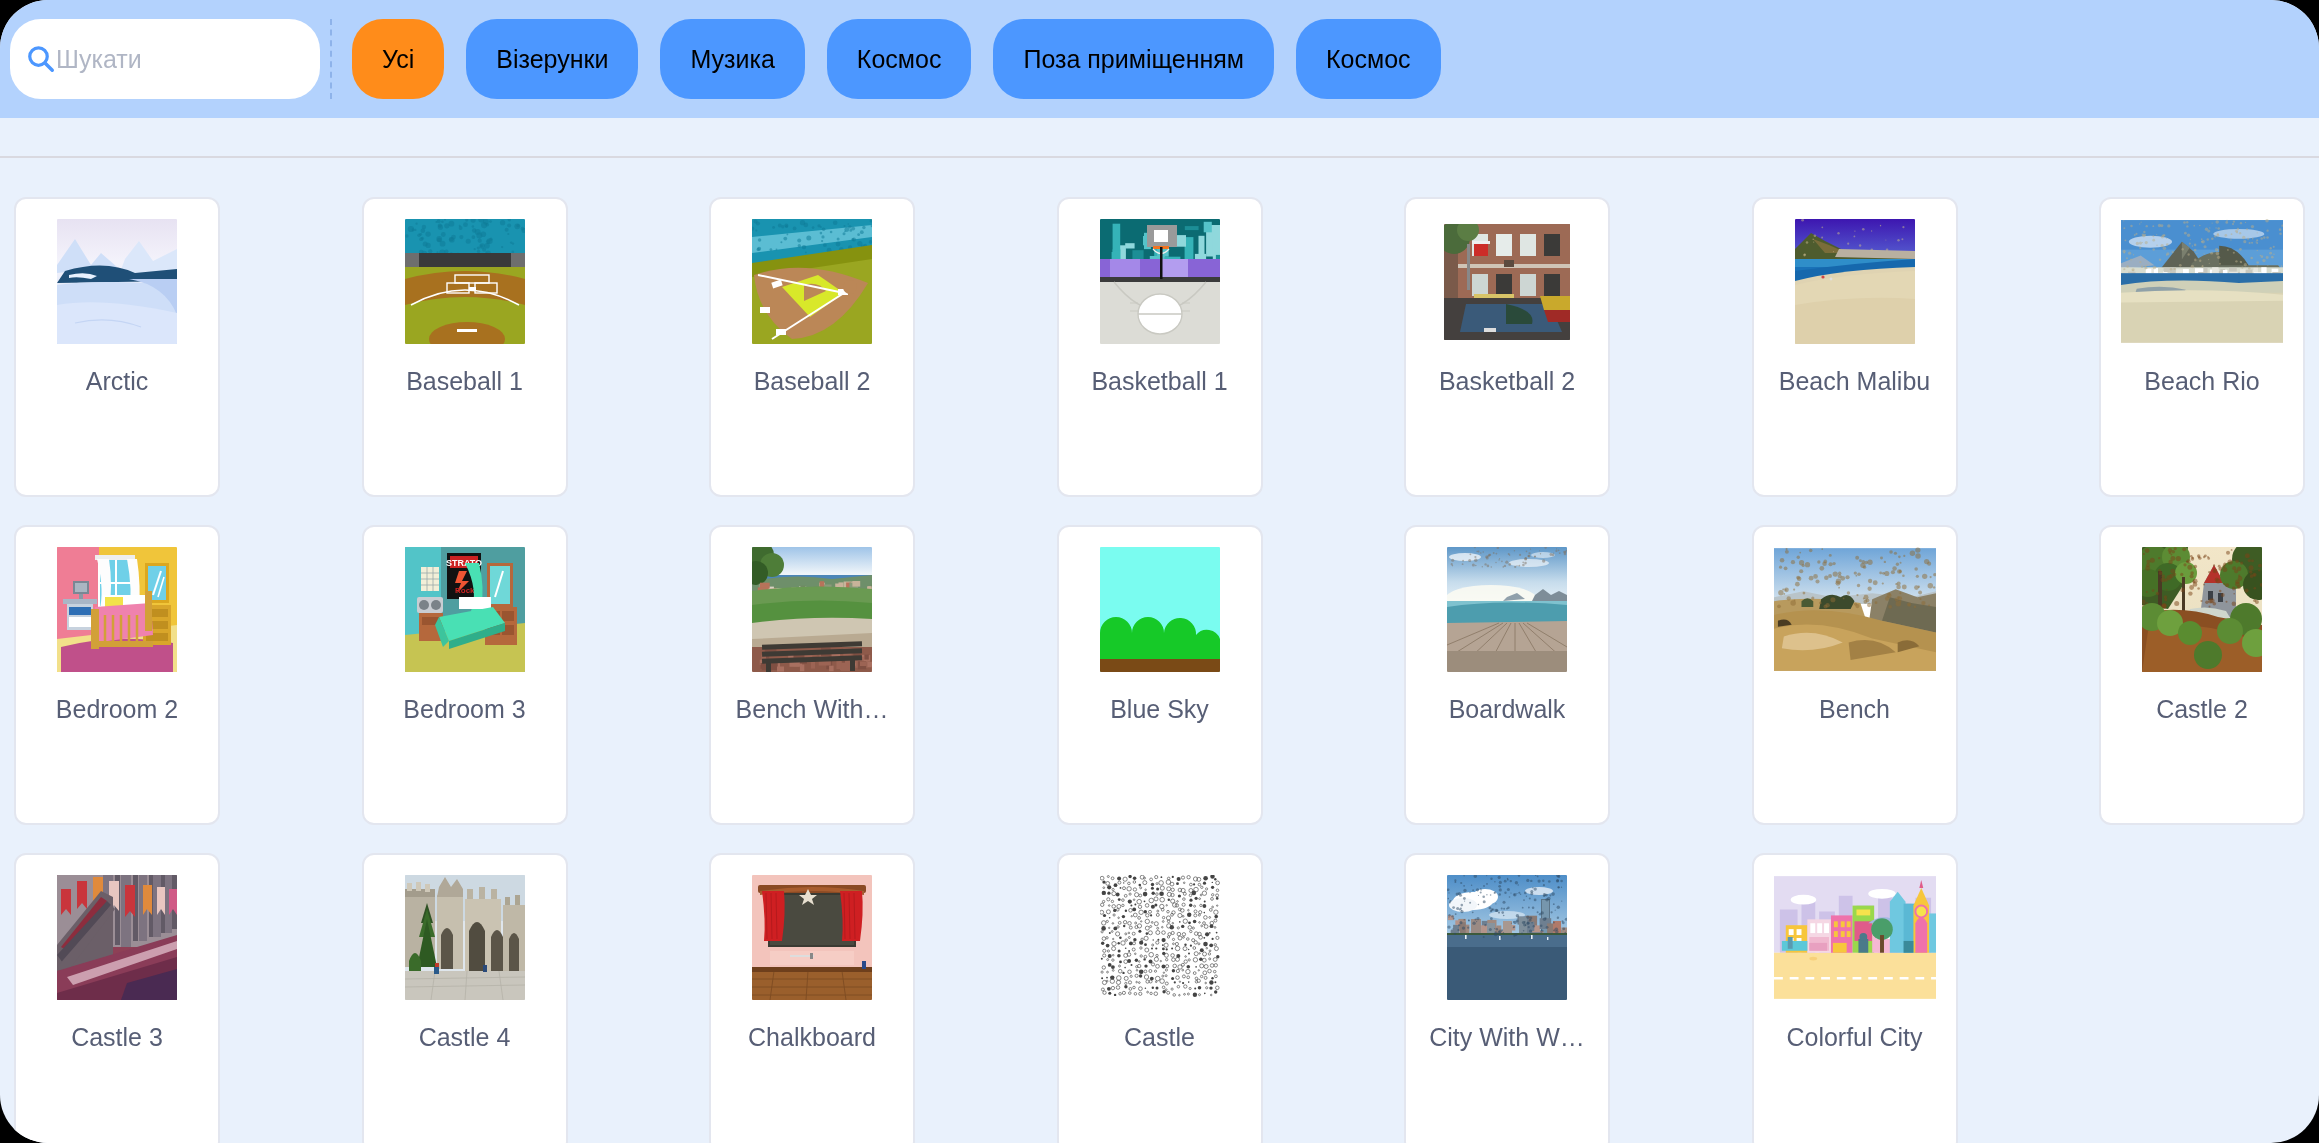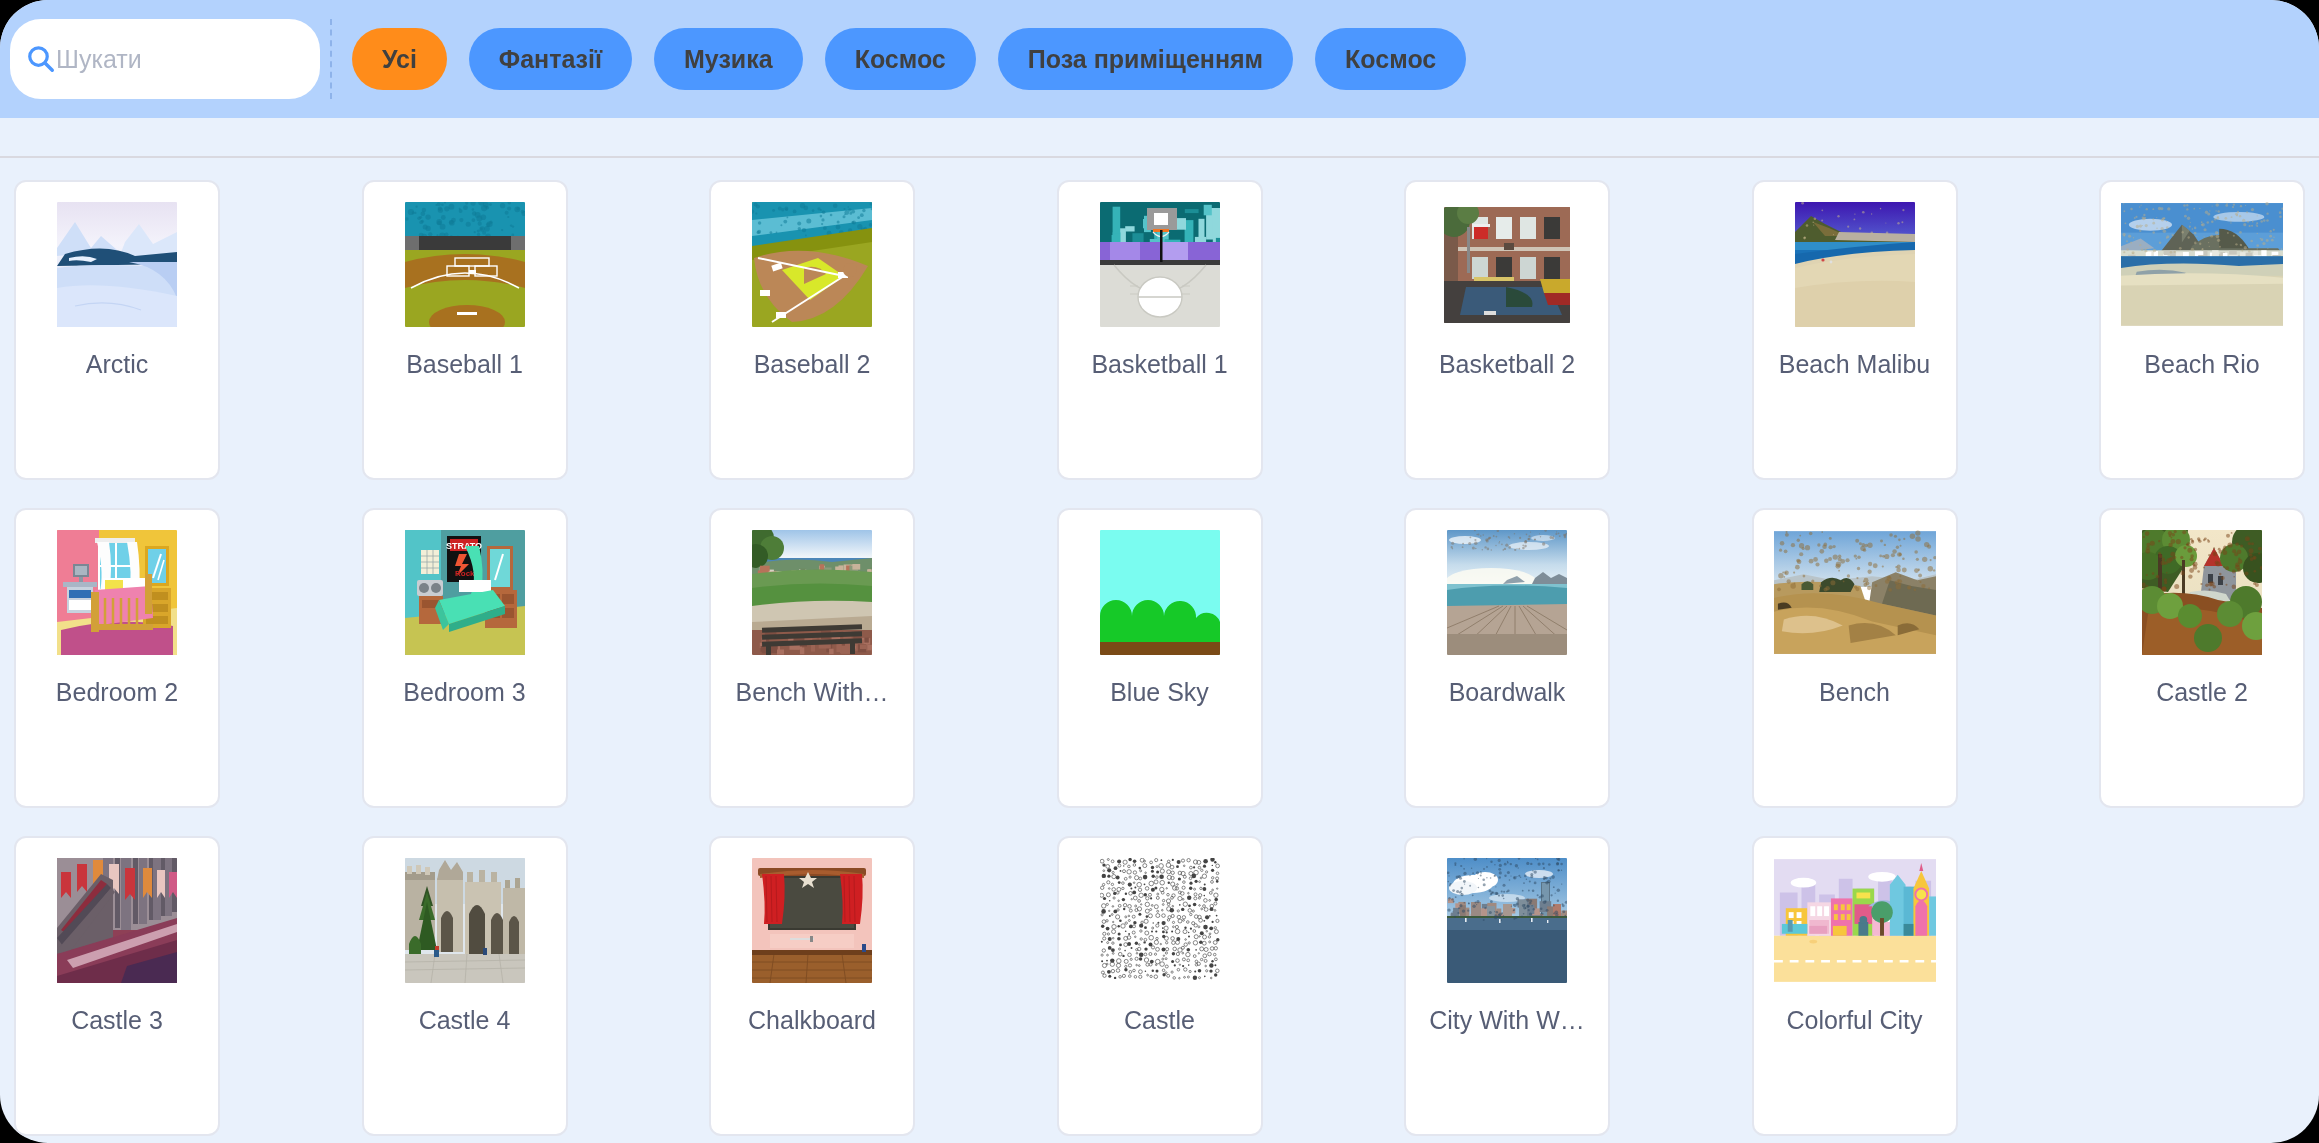"Усі" .tag { color: #404040 -> #000000; font-weight: bold -> normal; height: 62px -> 80px }
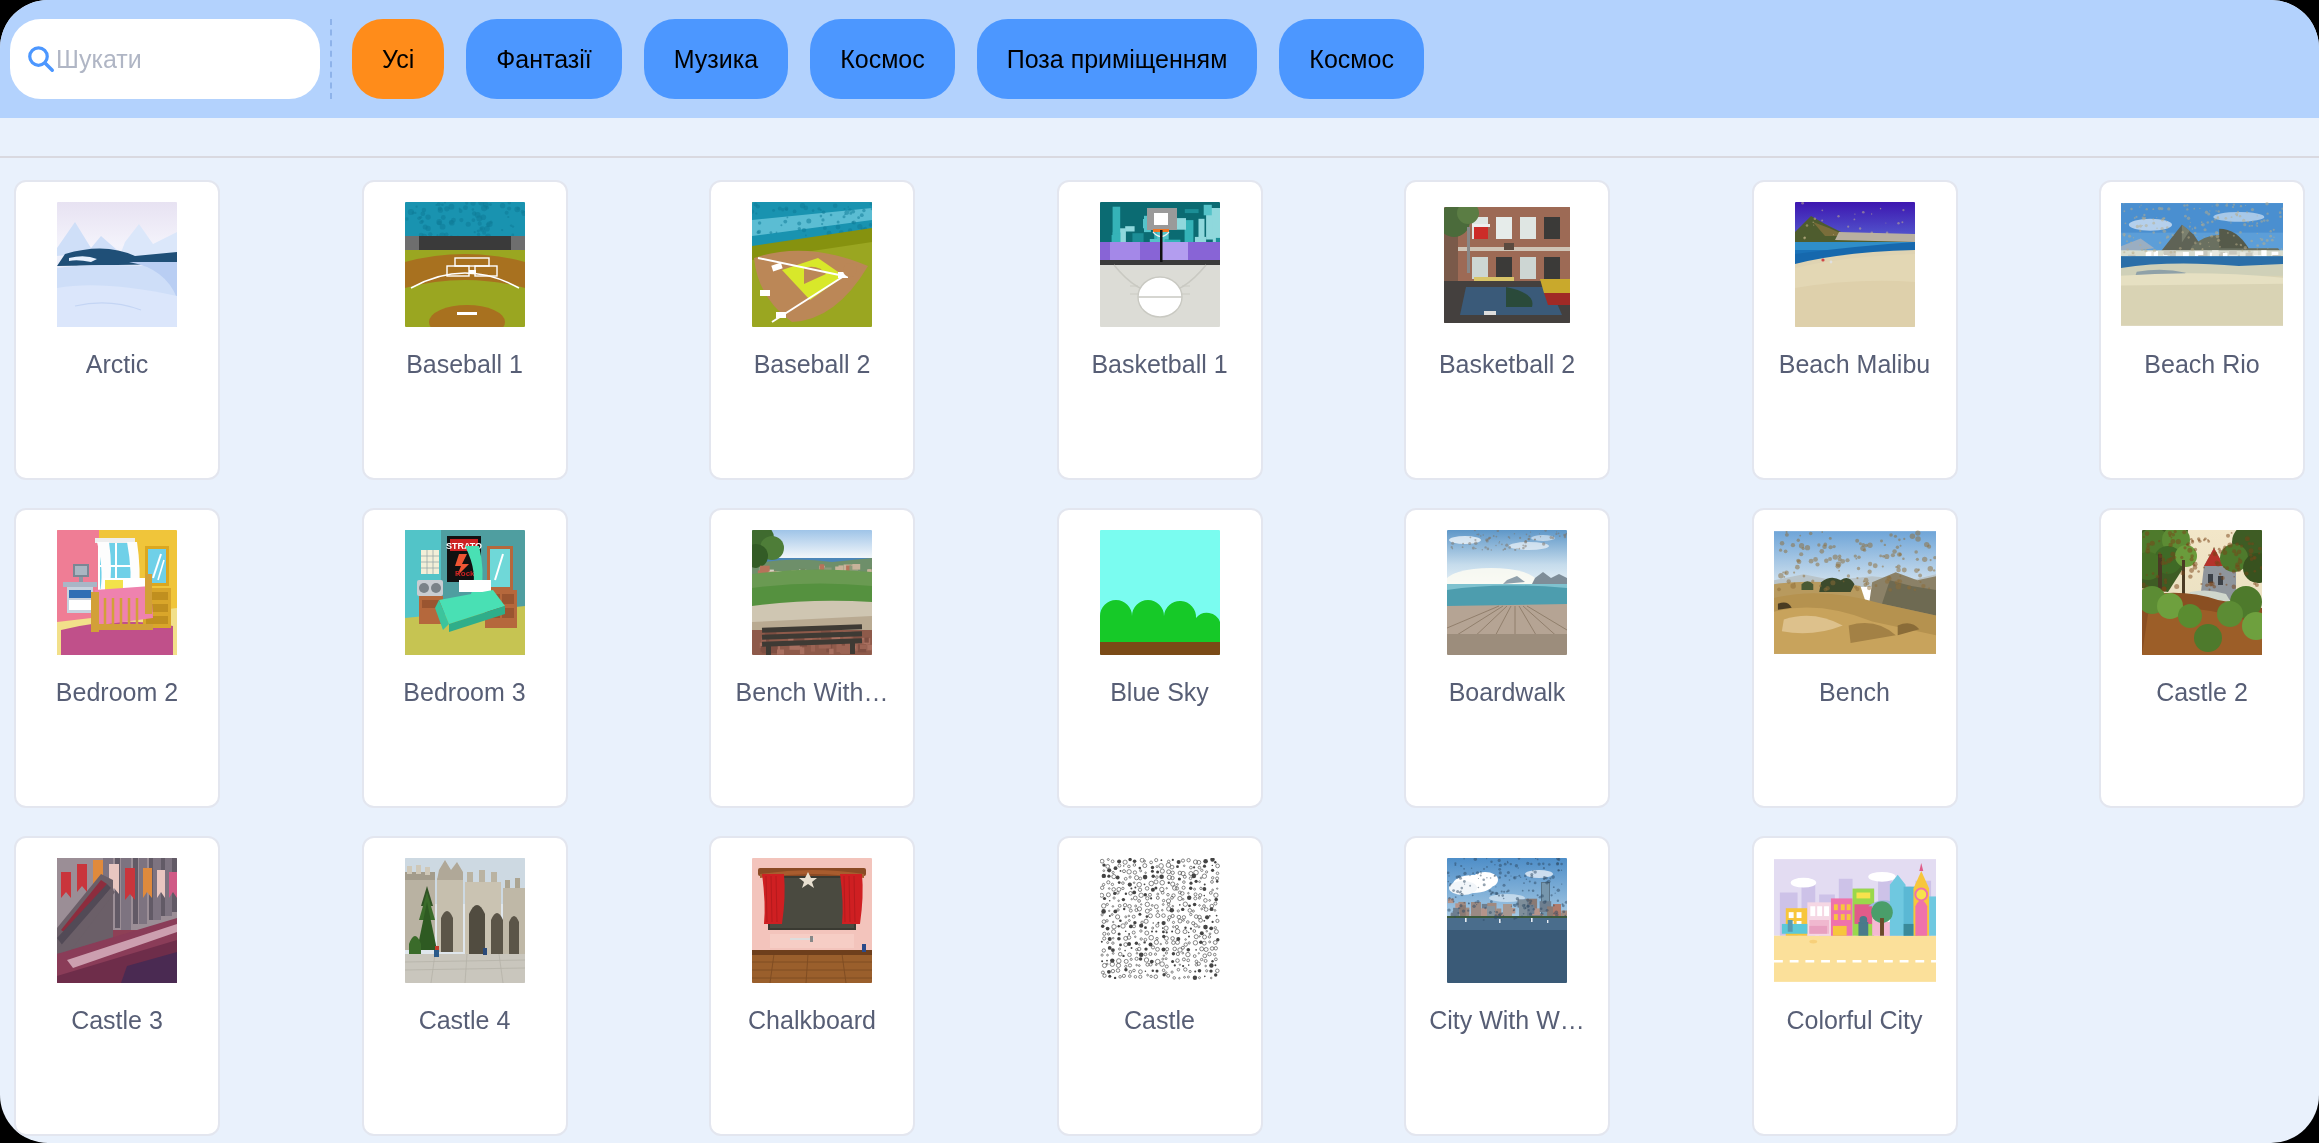"Фантазії" span { text: Фантазії -> Візерунки }
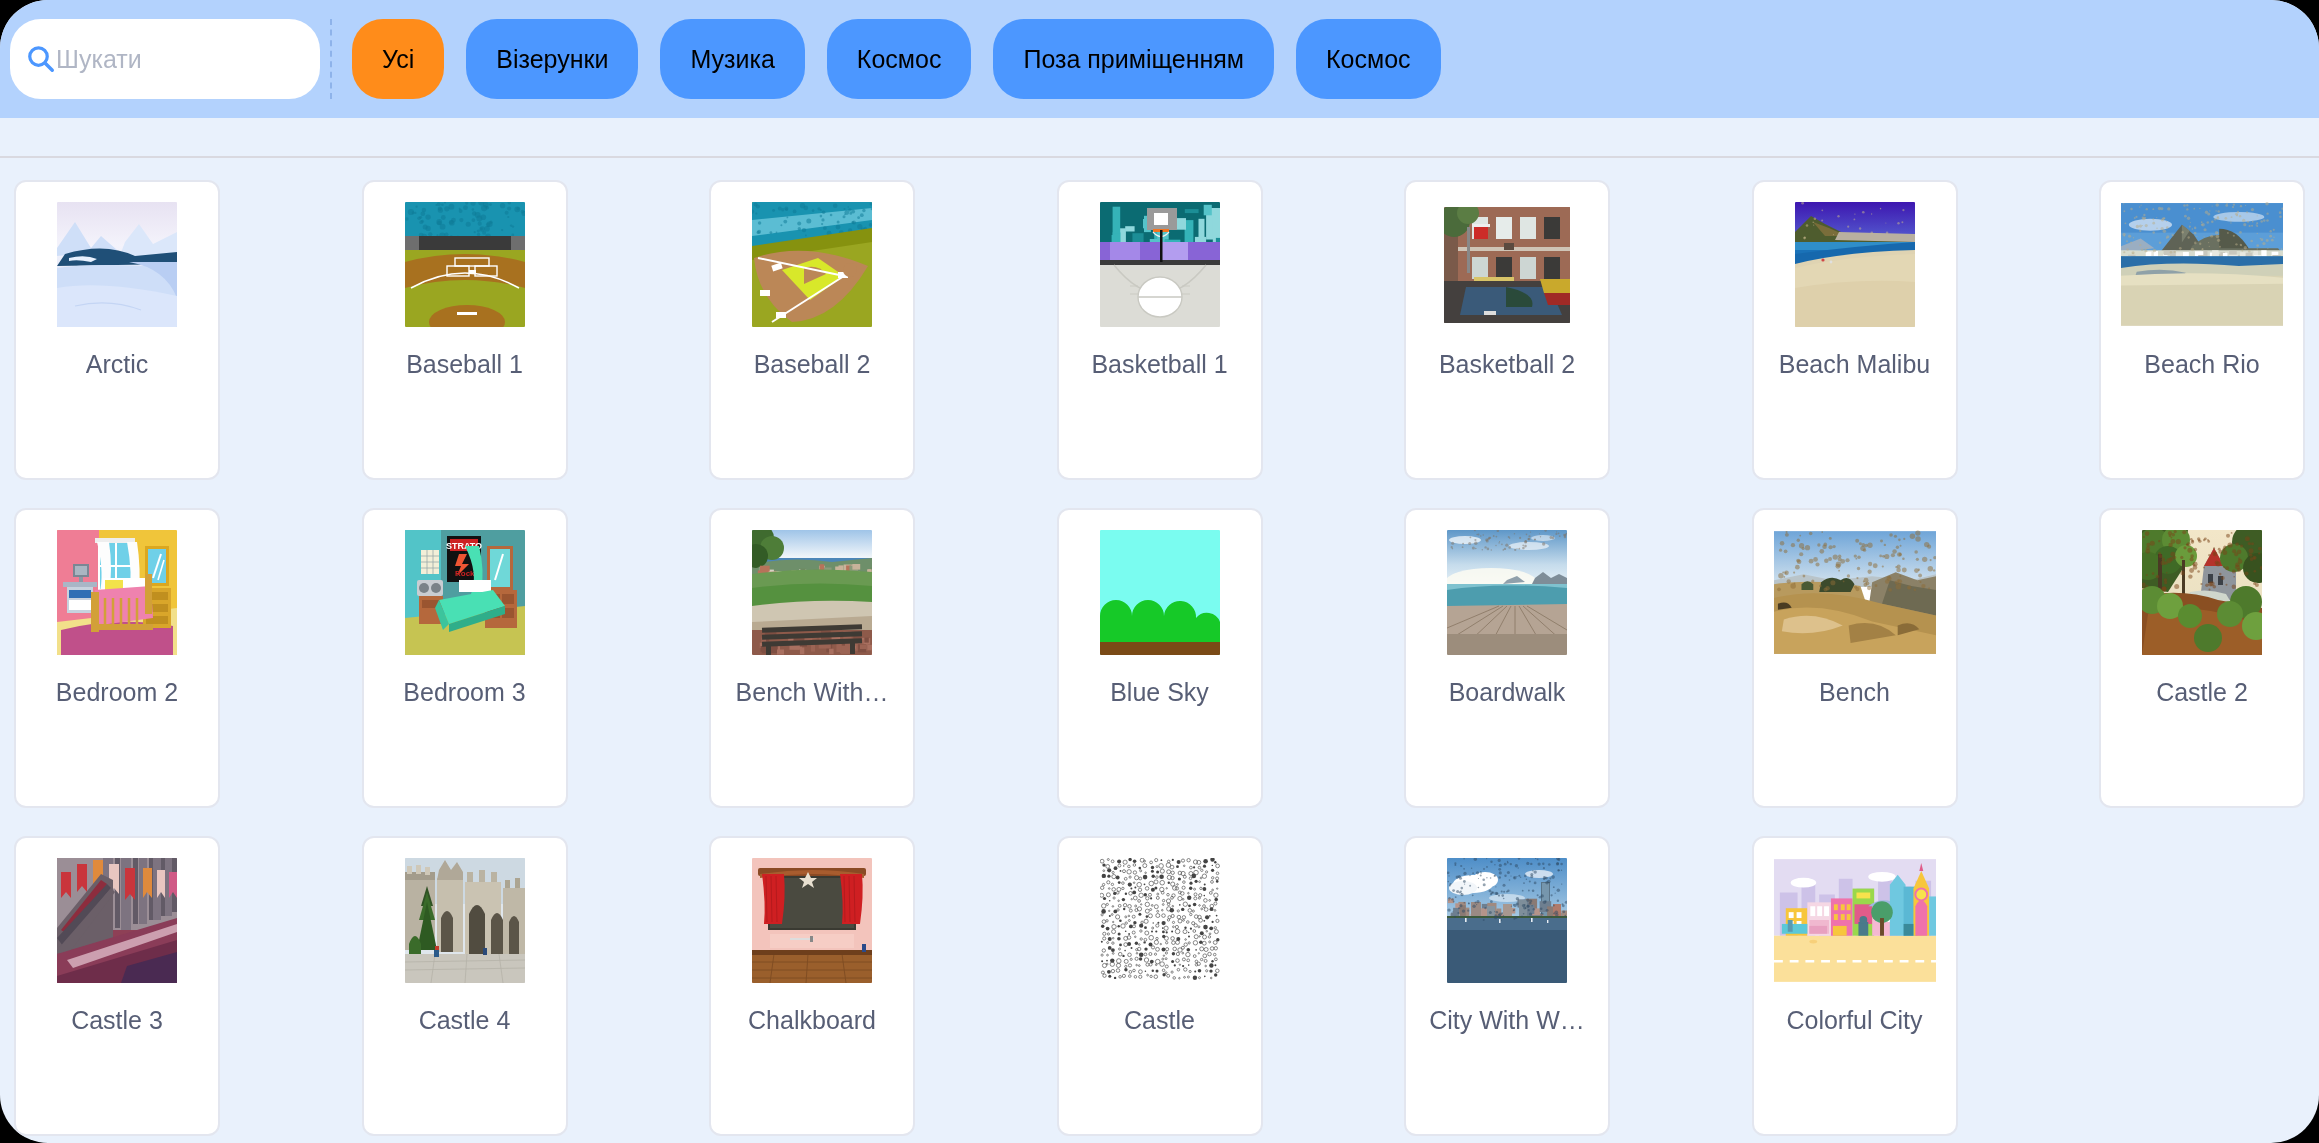"Arctic" #grid-scroll { margin-top: none -> 17px }
